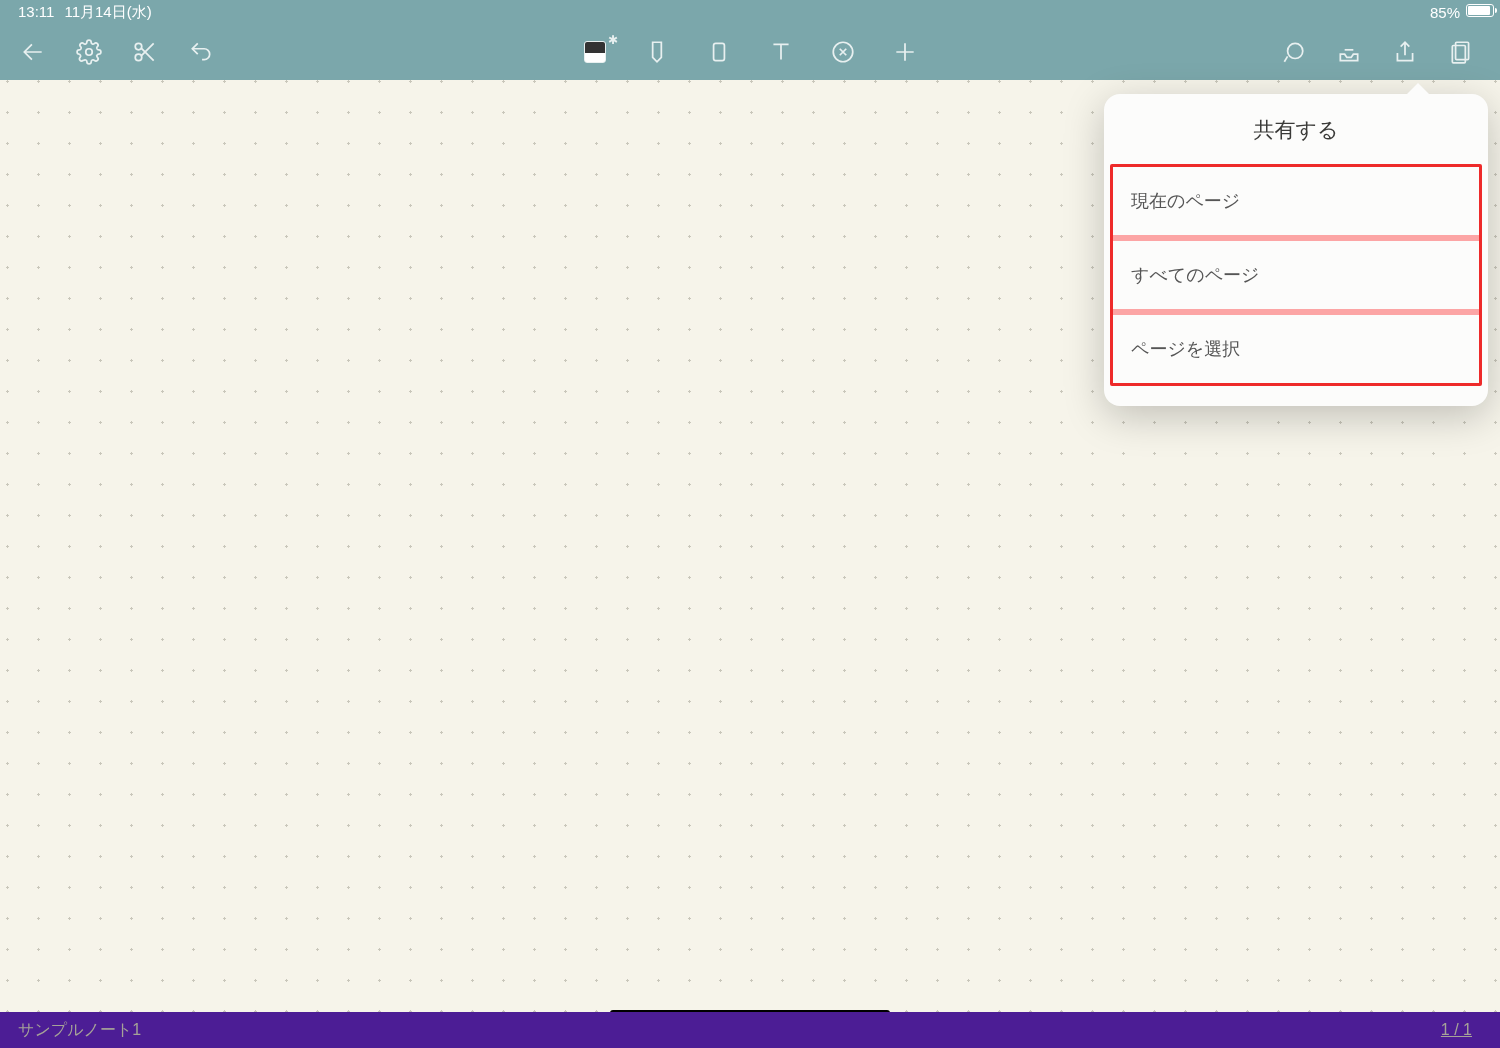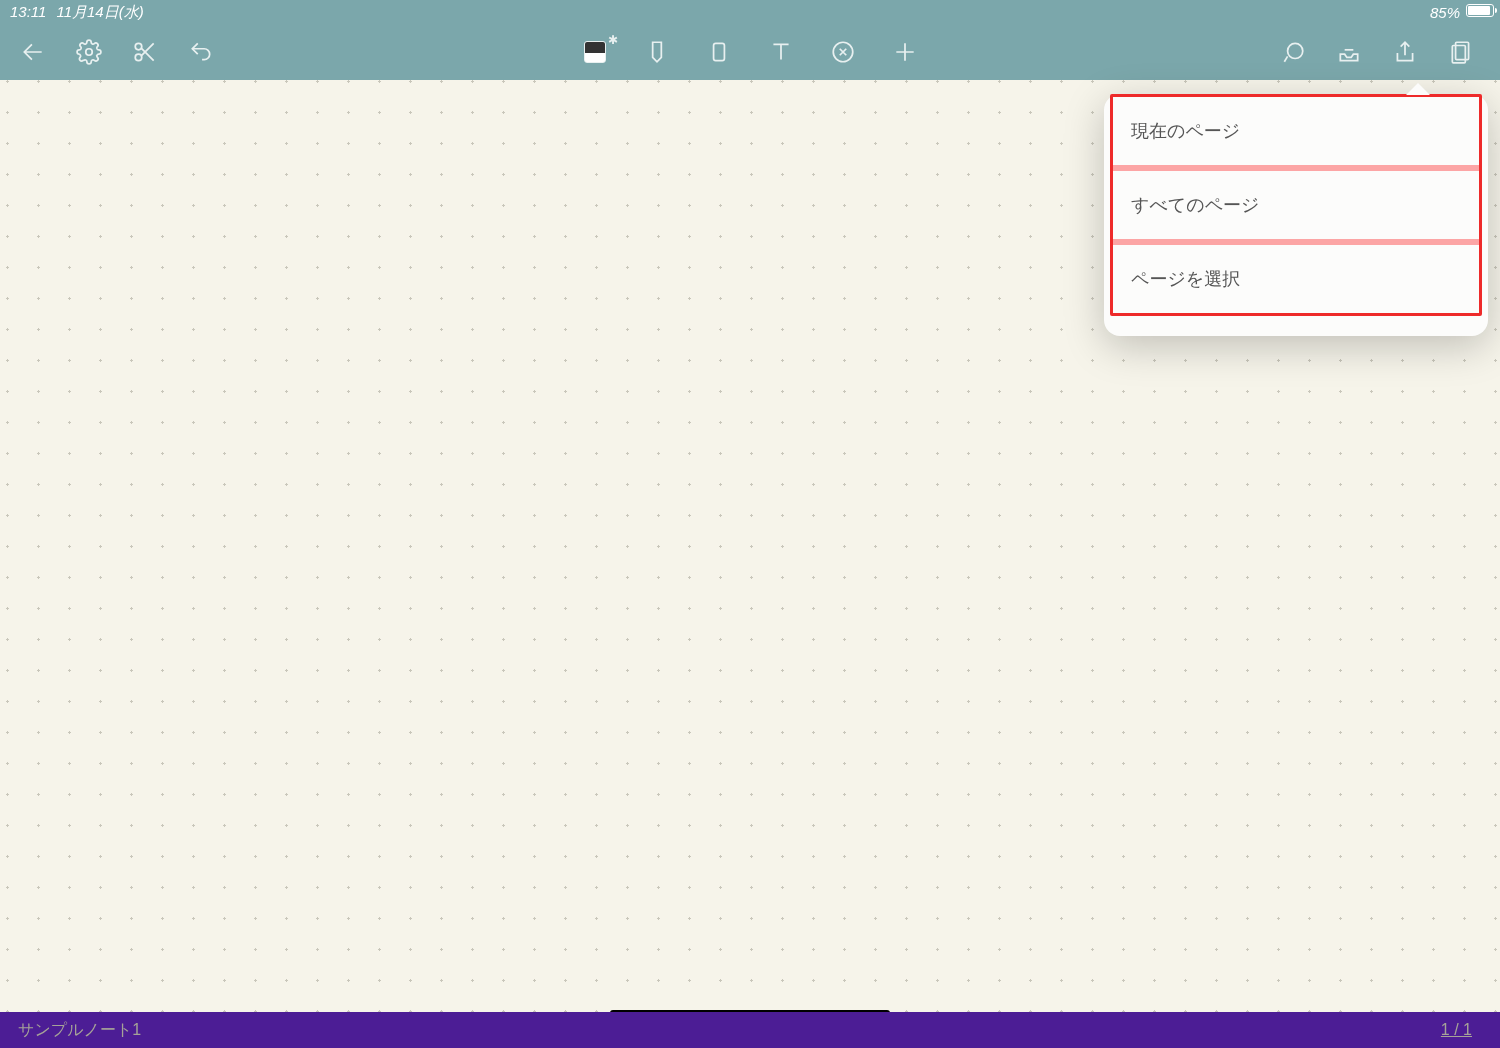"13:11" .status-bar { font-style: italic -> none; padding: 0 10px -> 0 18px }
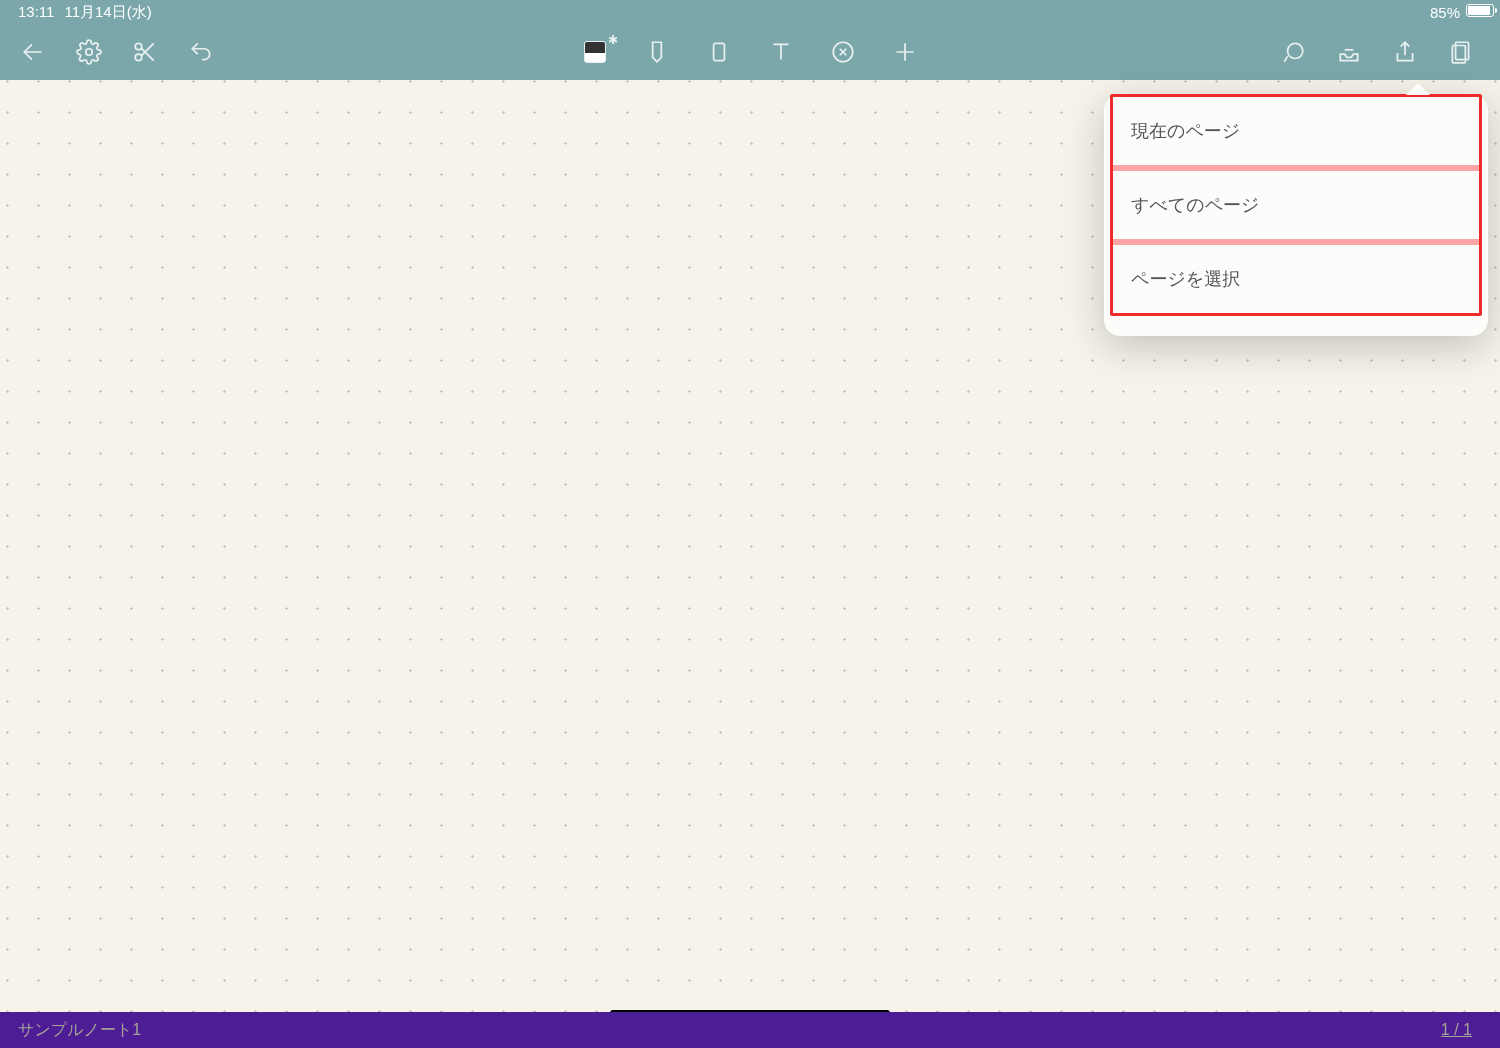"共有する" div.popover-title { html: none -> <div>共有する</div> }
